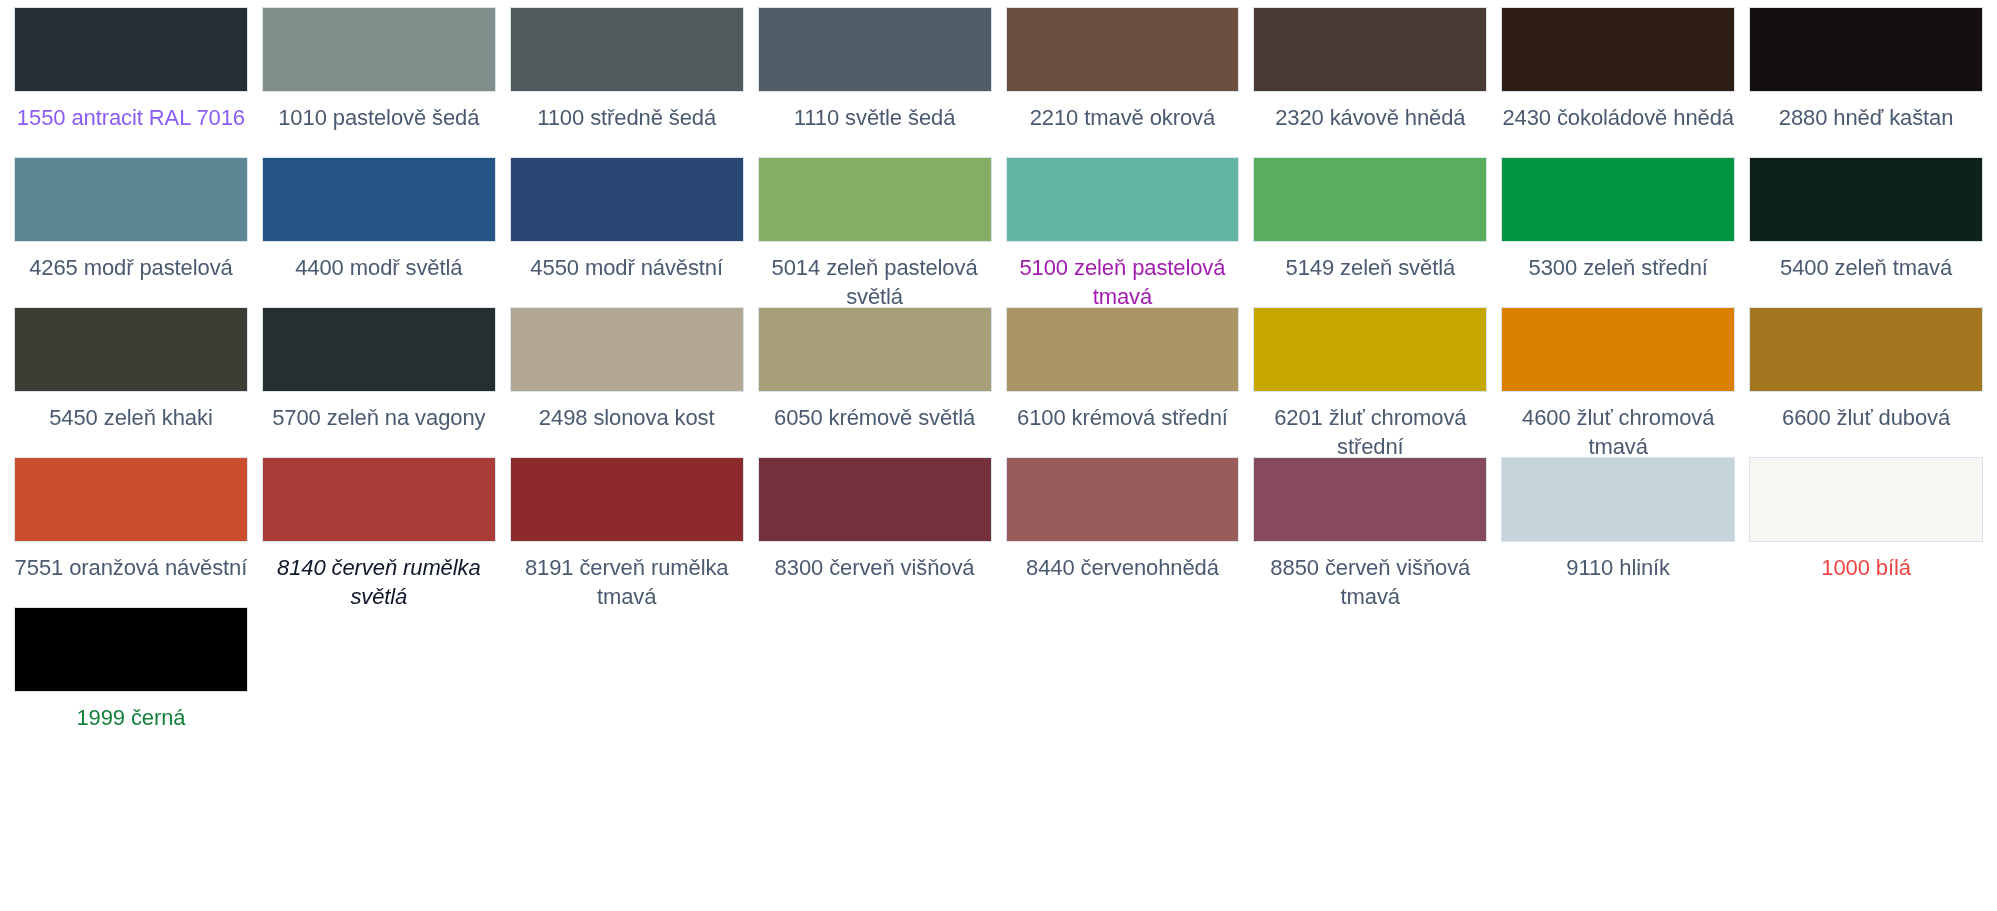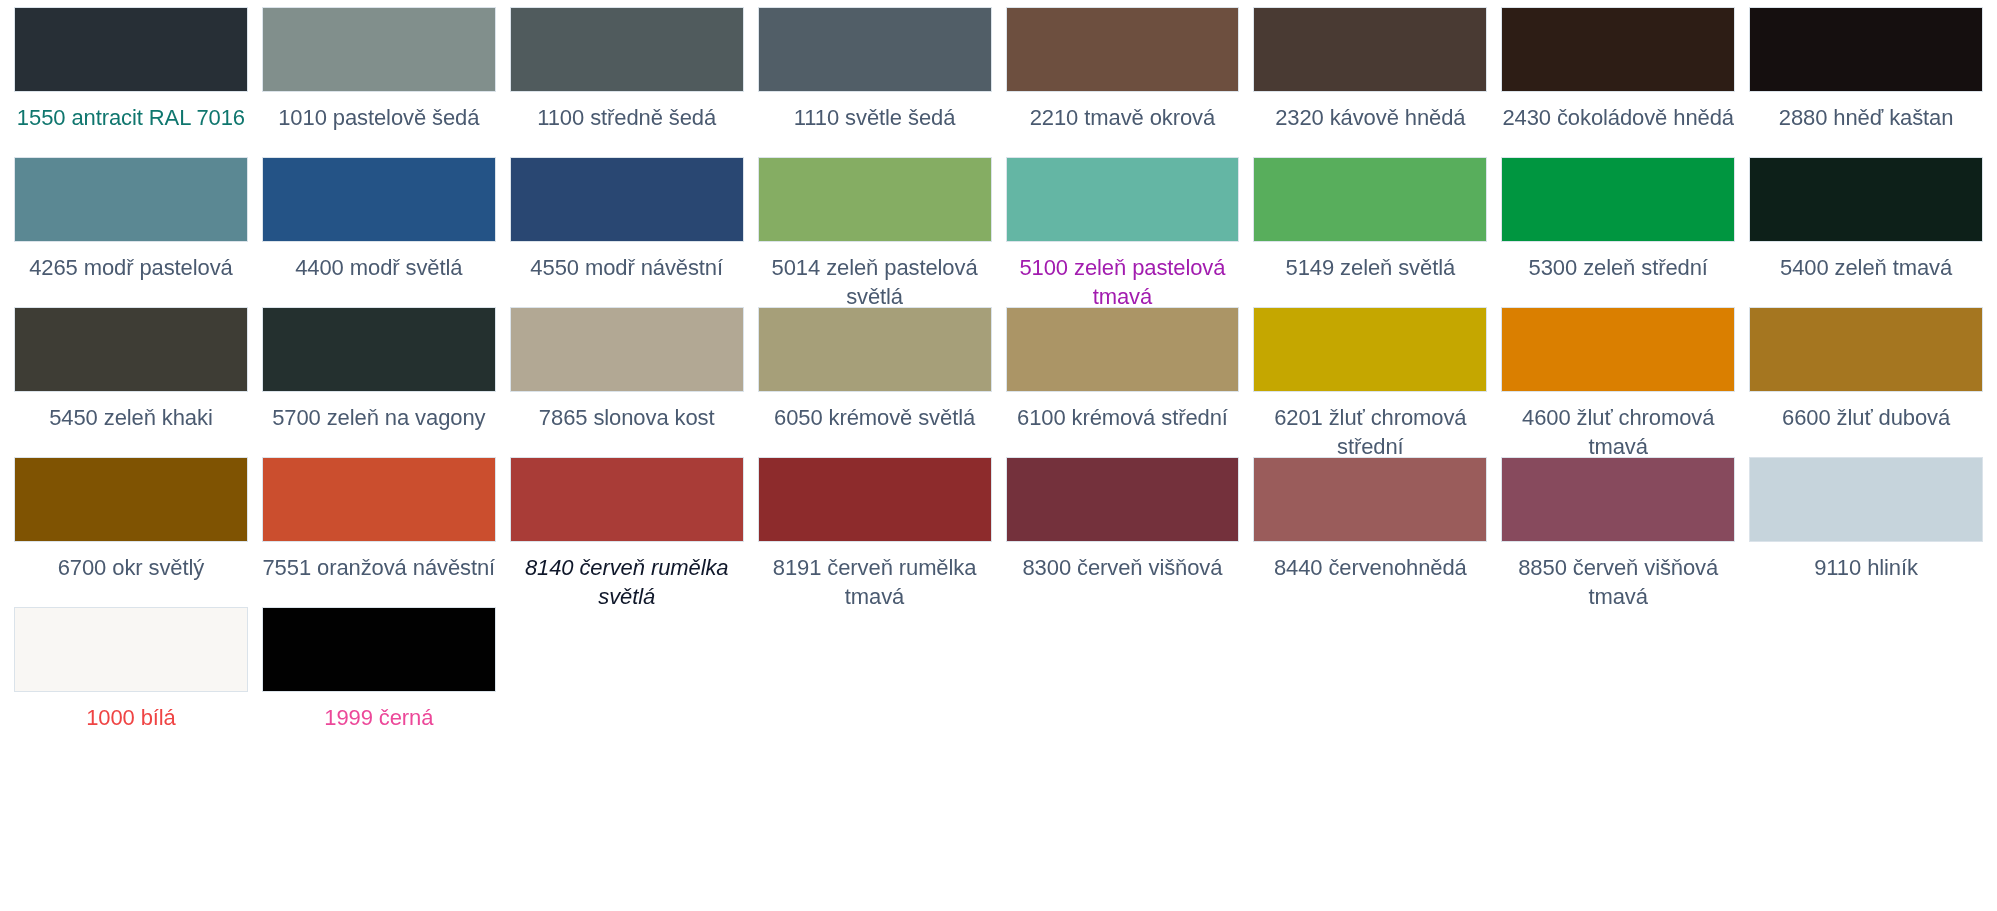"1550 antracit RAL 7016" div.swatch-label { color: #0f766e -> #8b5cf6 }
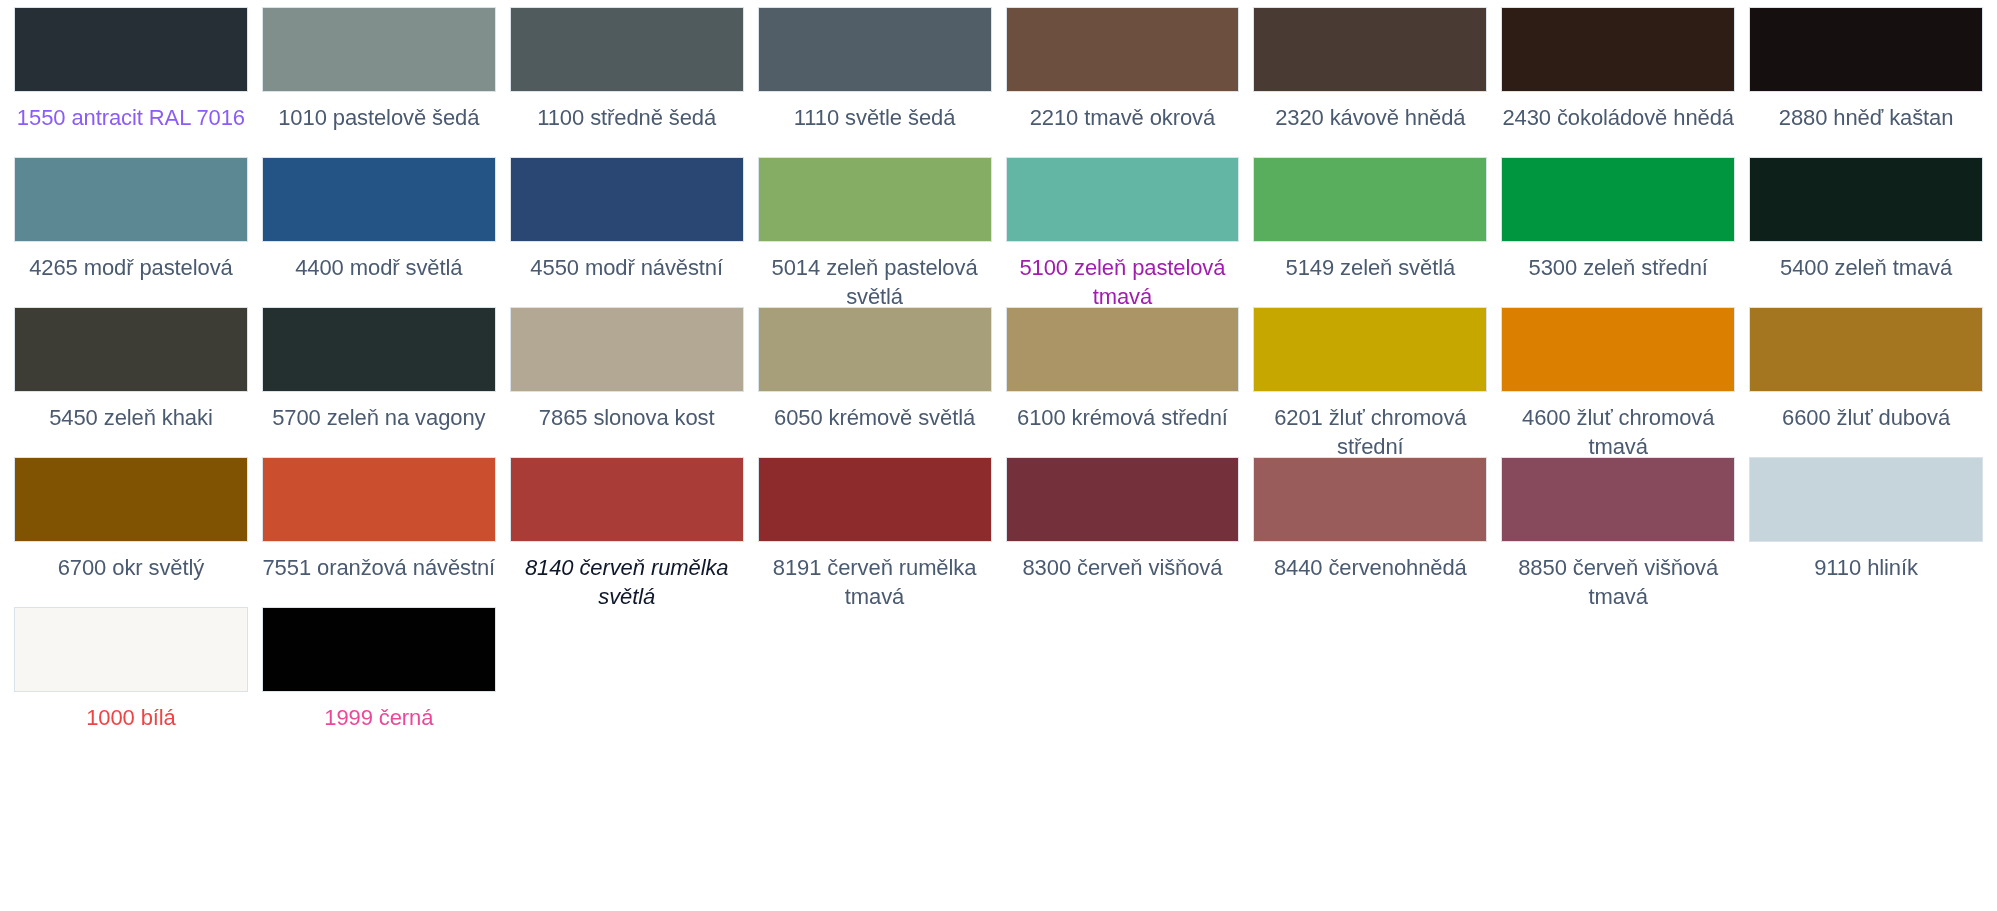"7865 slonova kost" div.swatch-label { text: 7865 -> 2498 }
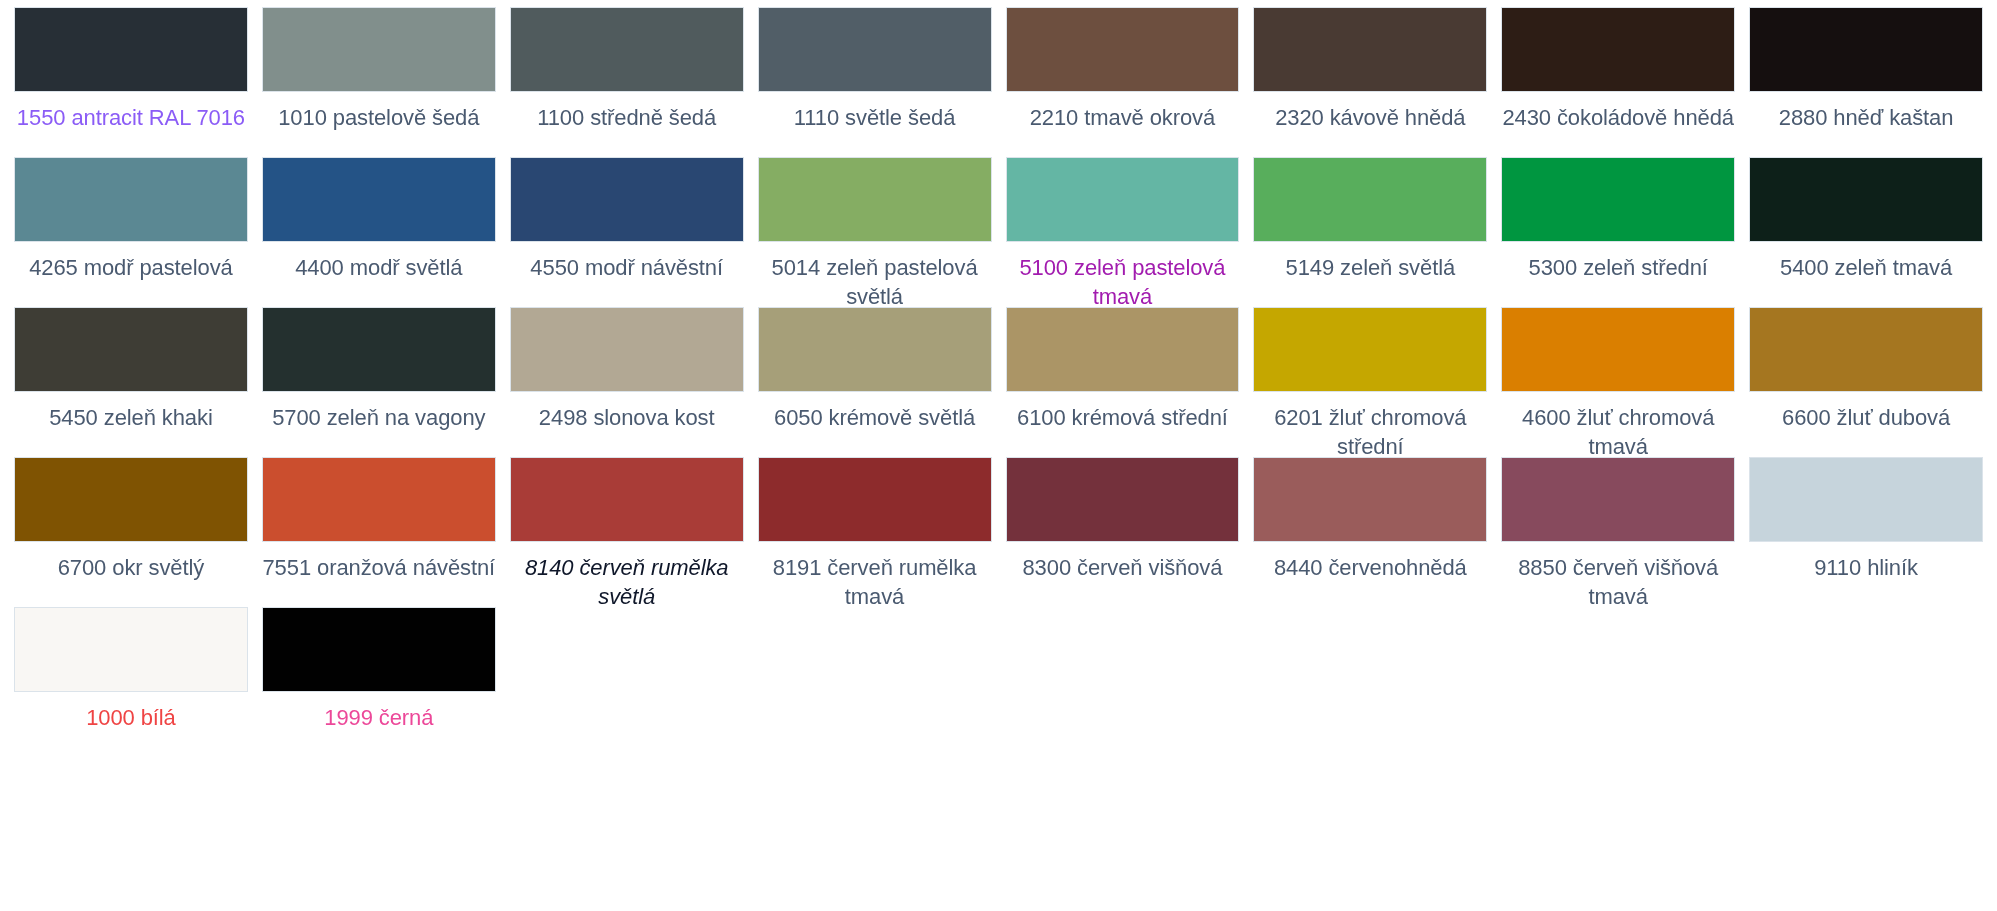"6700 okr světlý" div.swatch-cell { html: <div> <div></div> <div>6700 okr světlý</div> </div> -> none }
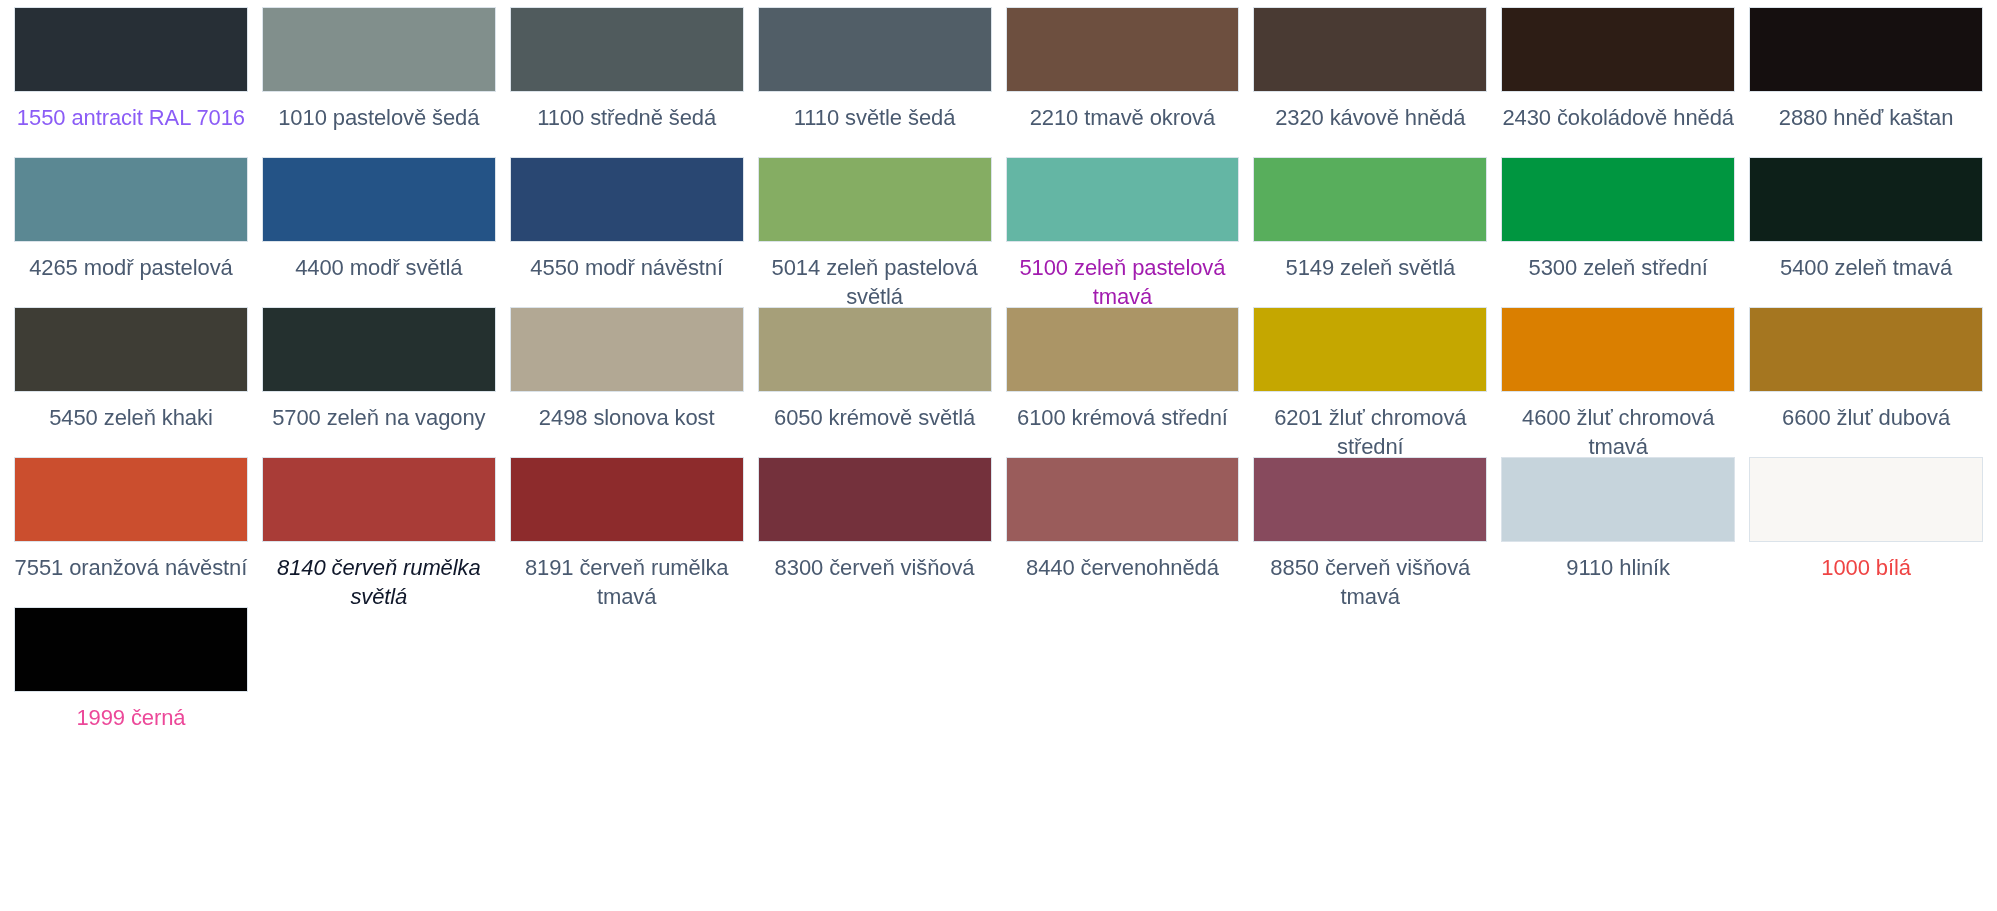"1999 černá" div.swatch-label { color: #ec4899 -> #15803d }
